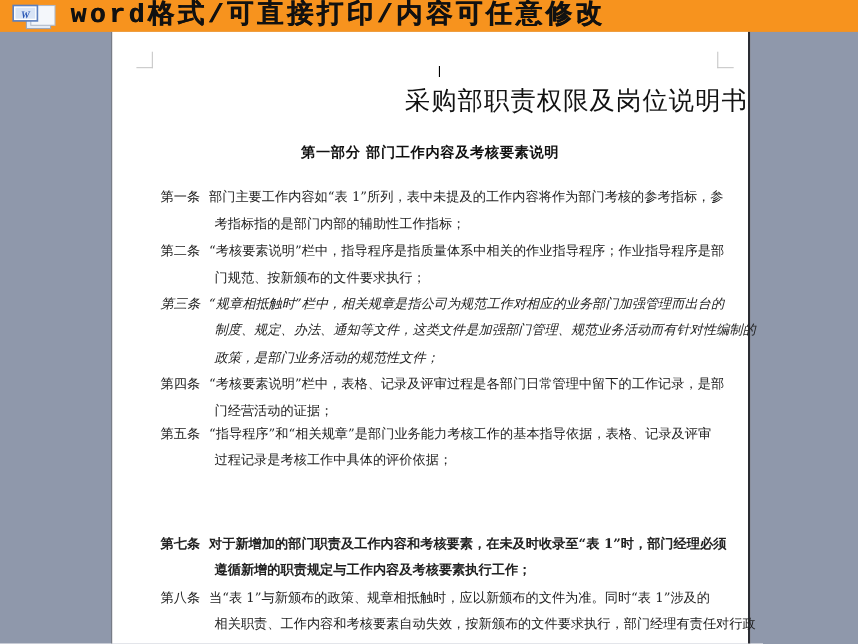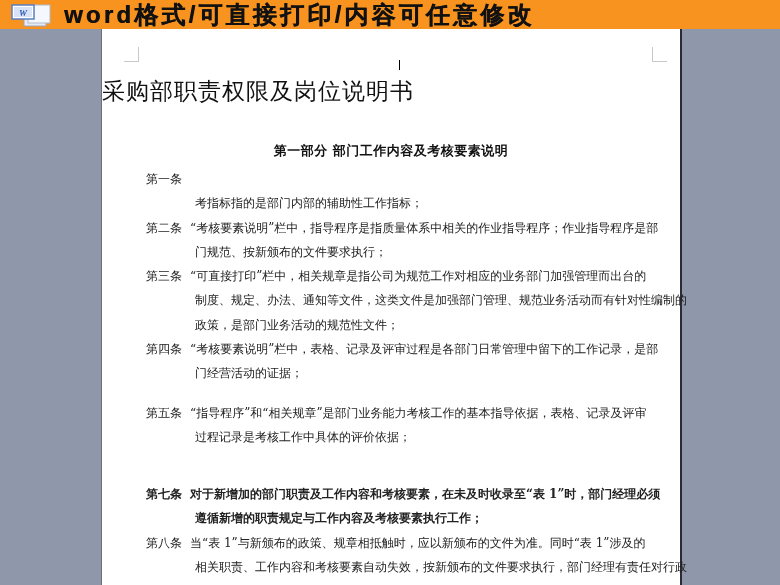"word格式/可直接打印/内容可任意修改" .banner-text { font-family: Liberation Sans, sans-serif -> Liberation Mono, monospace }
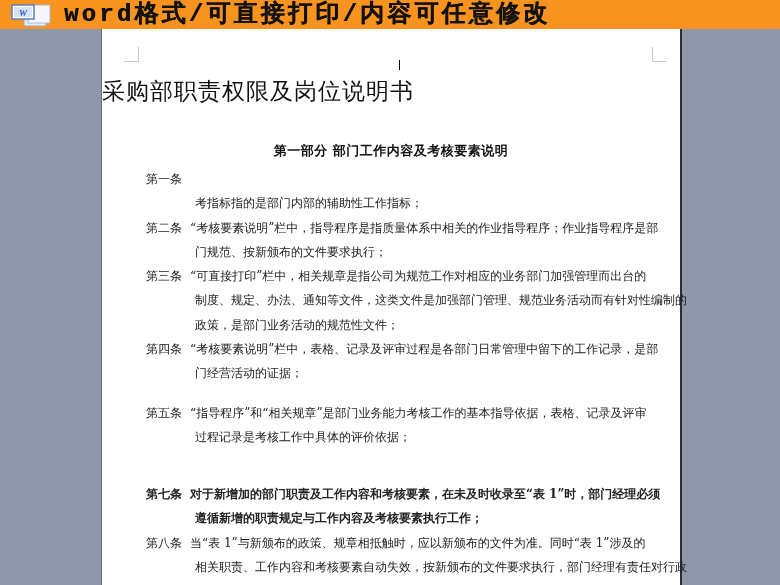"采购部职责权限及岗位说明书" .doc-title { text-align: left -> right }
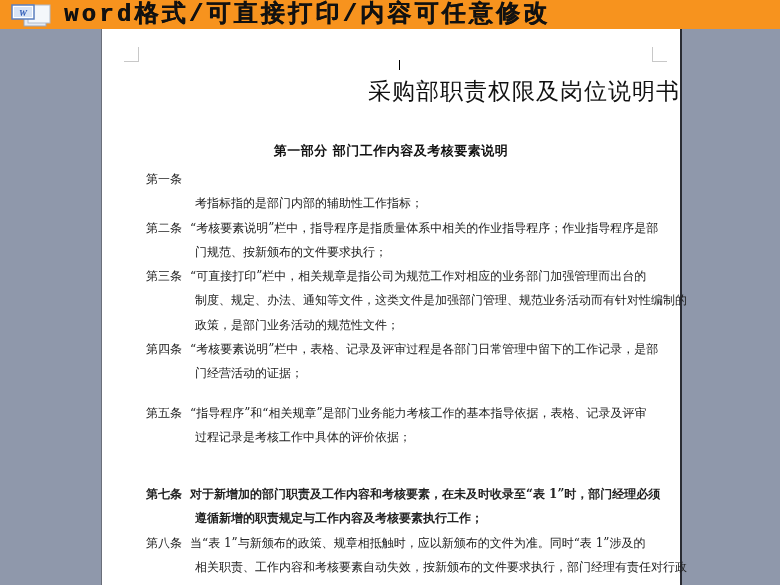"第一部分 部门工作内容及考核要素说明" .section-title { top: 113px -> 101px }
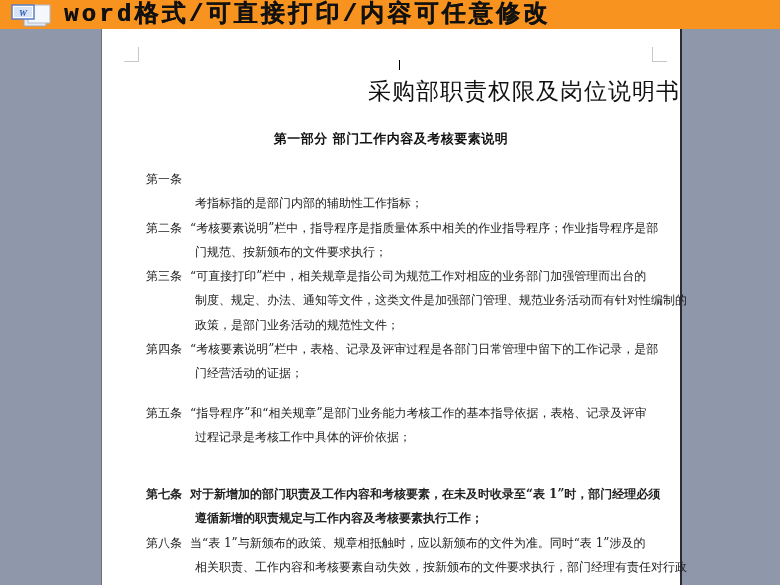"部门主要工作内容如“表" span.art-first { html: none -> <span>部门主要工作内容如“表 1”所列，表中未提及的工作内容将作为部门考核的参考指标，参</span> }
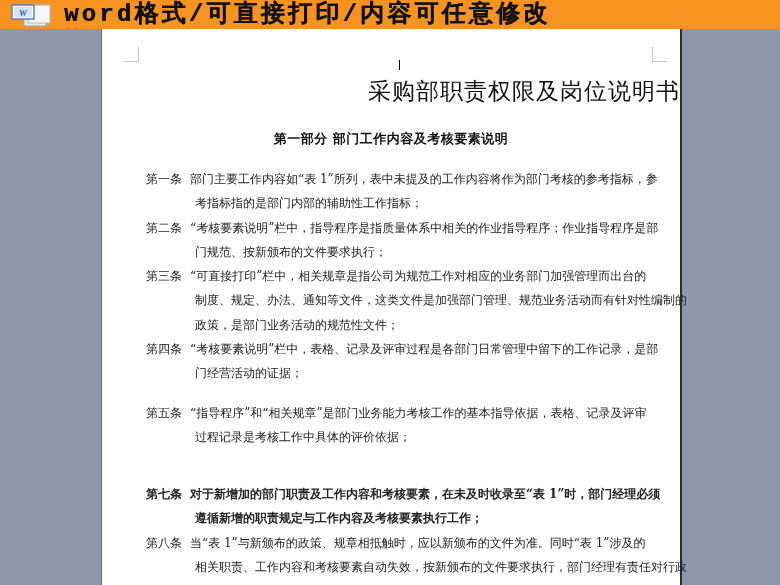"第三条" div.article { font-style: none -> italic }
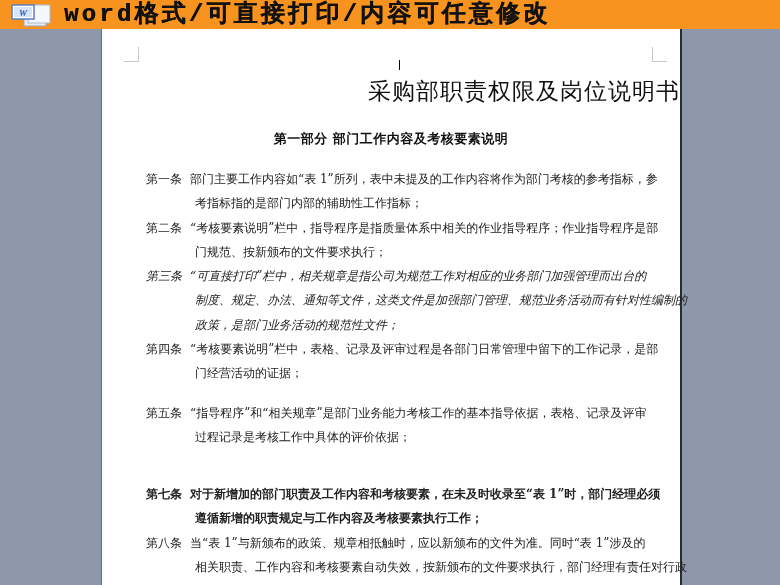"“可直接打印”栏中，相关规章是指公司为规范工作对相应的业务部门加强管理而出台的" span.art-first { text: 可直接打印 -> 规章相抵触时 }
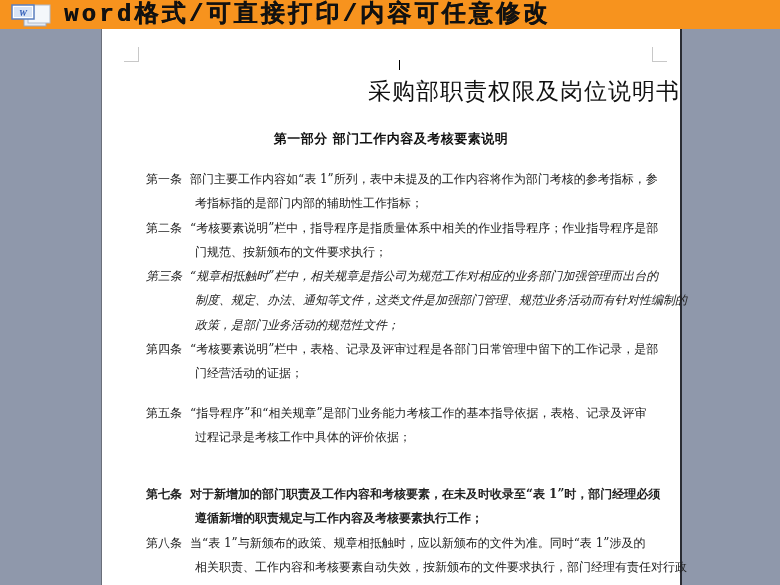"第五条" div.article { top: 372px -> 353px }
